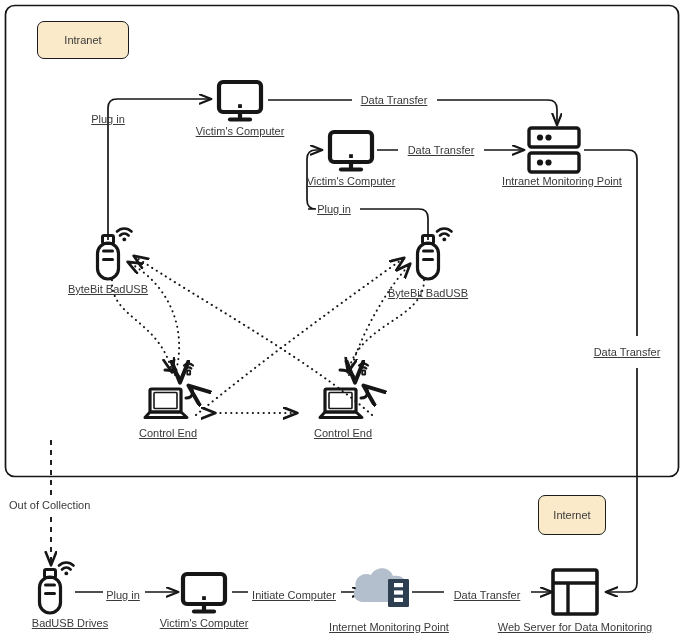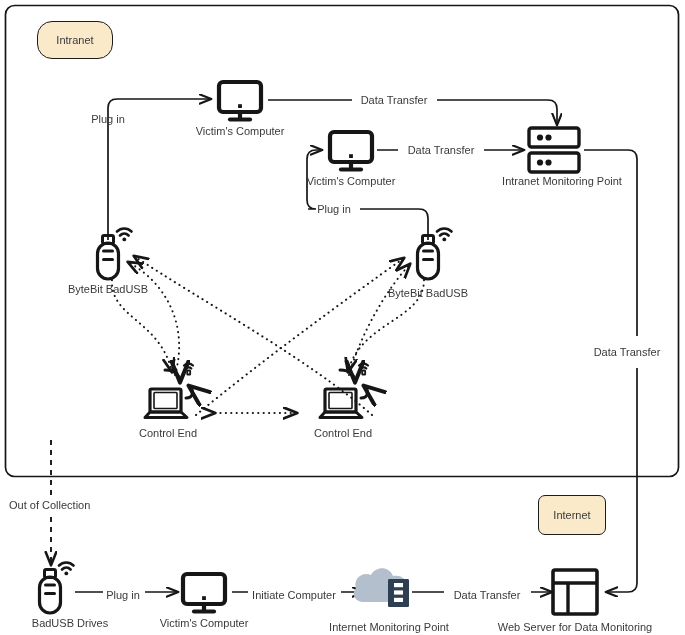"Intranet" div.badge { border-radius: 15px -> none; width: 76px -> 92px }
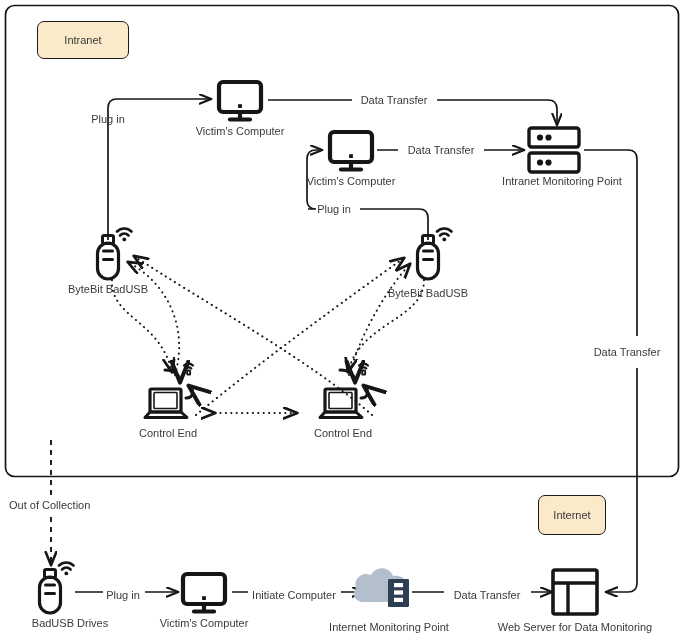"Data Transfer" .lbl.c { text-decoration: none -> underline }
